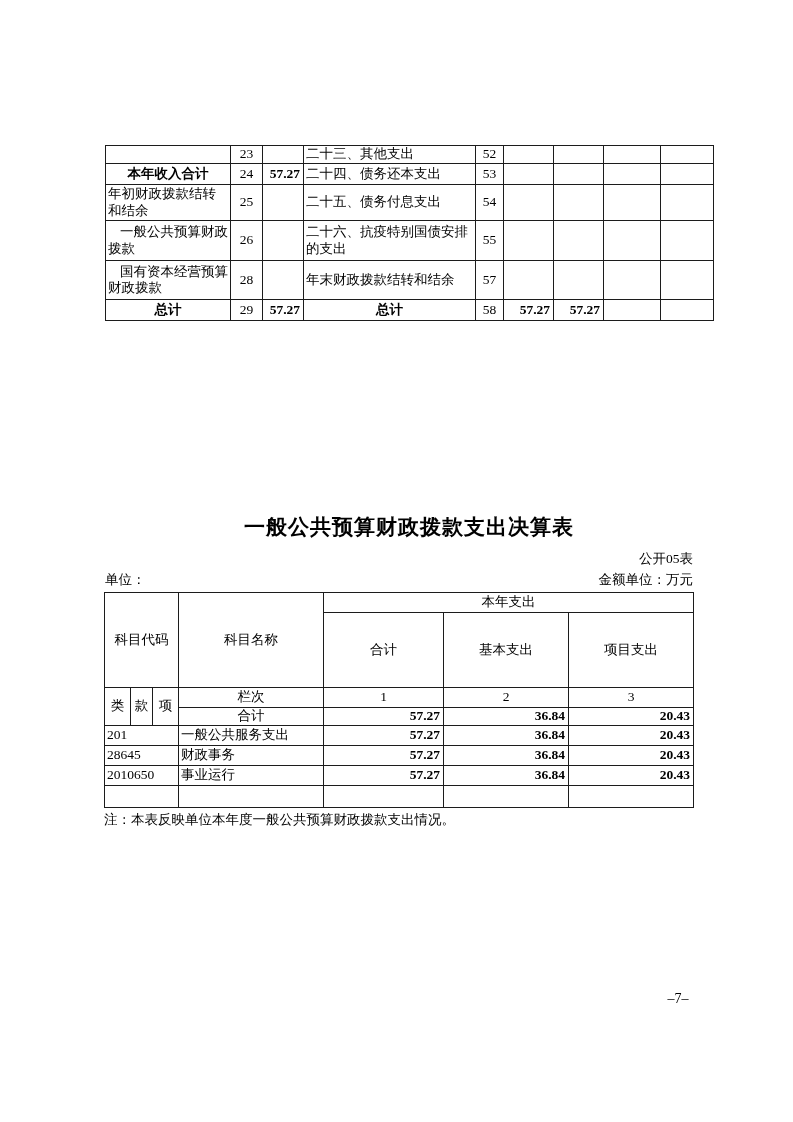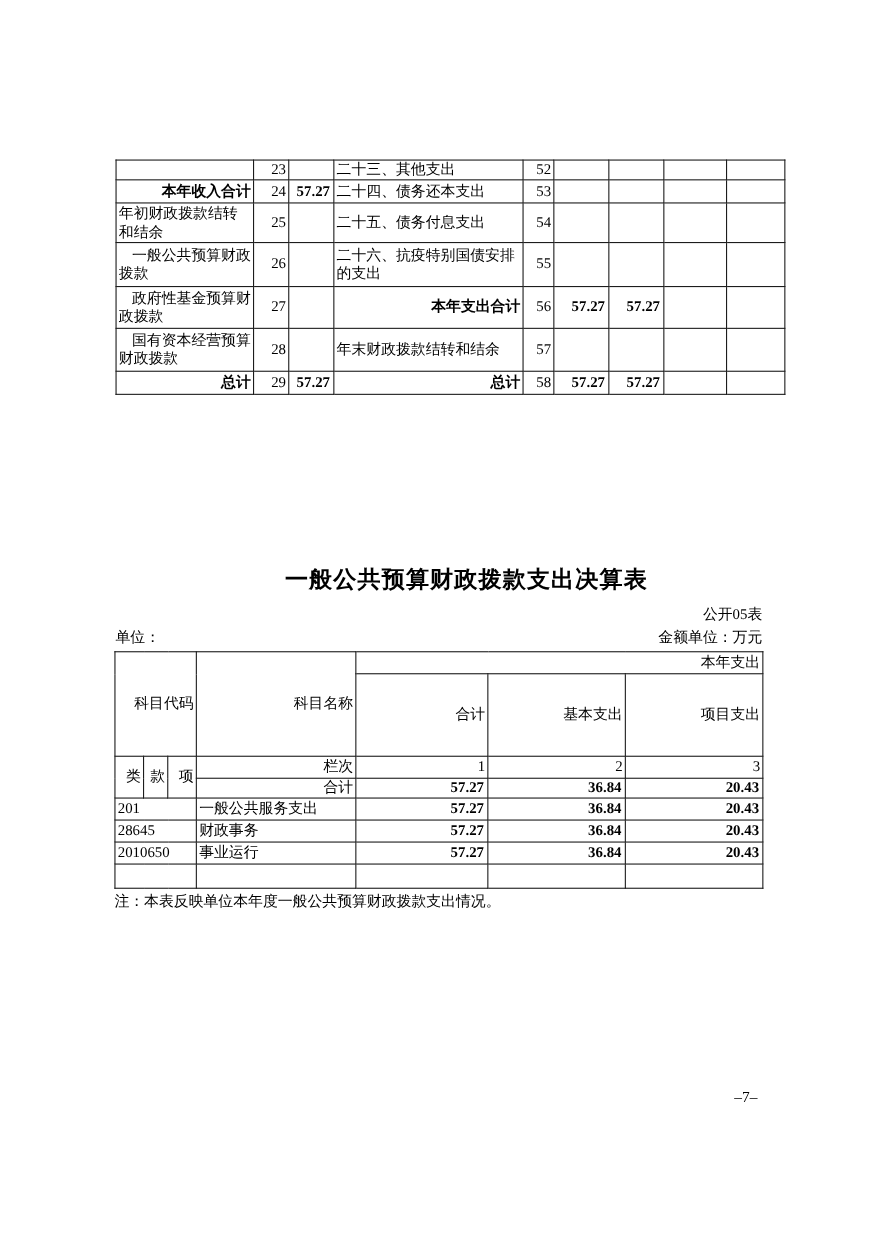"23" .c { text-align: right -> center }
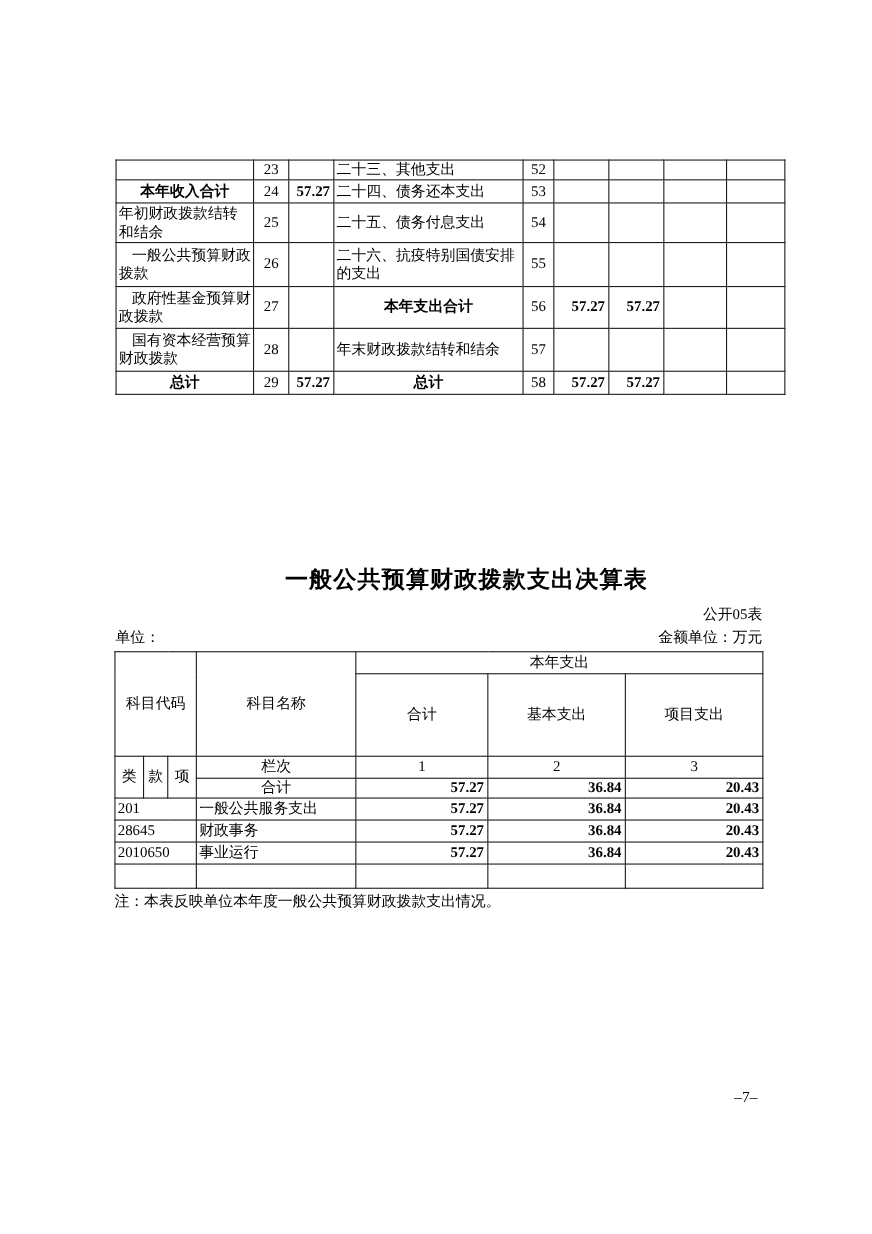"政府性基金预算财政拨款" tr { html: <tr> <td>政府性基金预算财政拨款</td> <td>27</td> <td></td> <td>本年支出合计</td> <td>56</td> <td>57.27</td> <td>57.27</td> <td></td> <td></td> </tr> -> none }
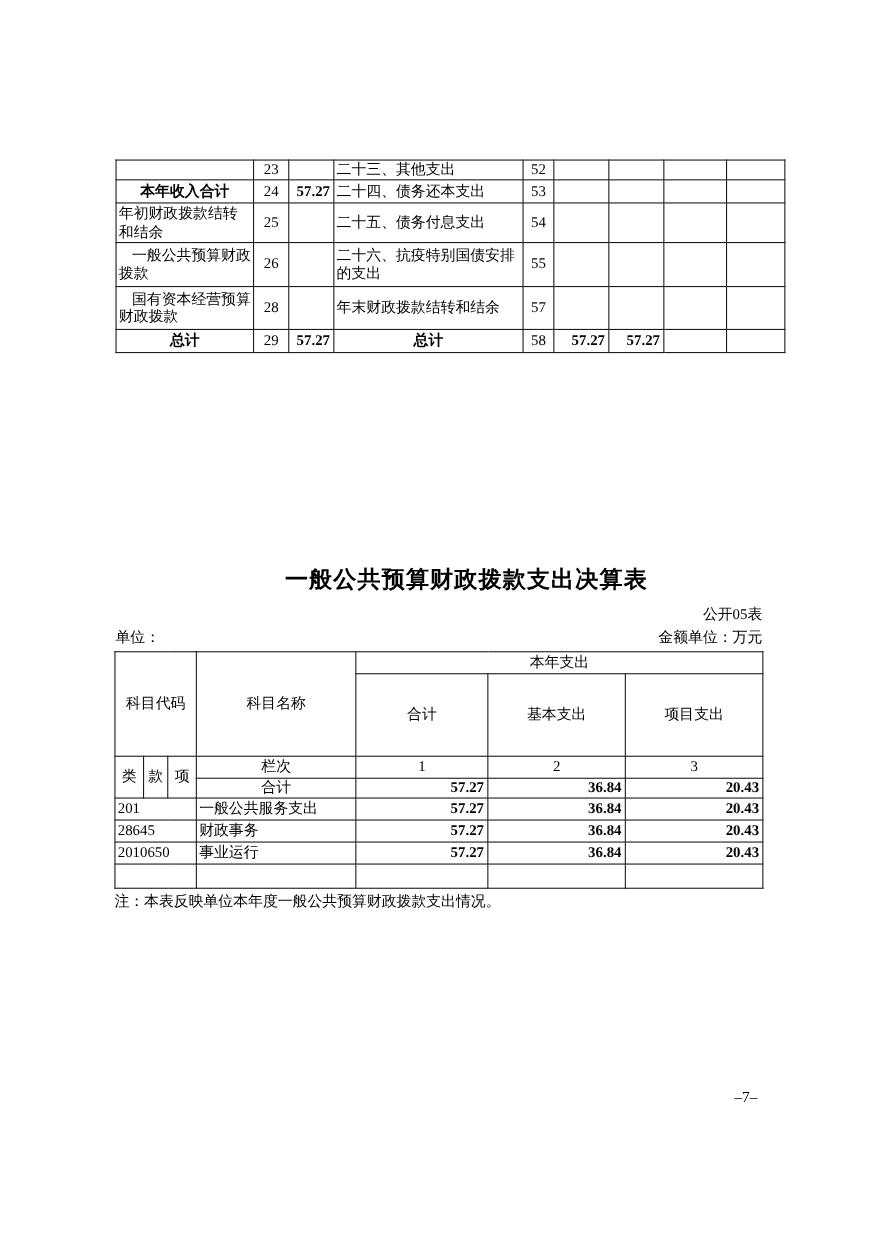"一般公共预算财政拨款支出决算表" .title { left: 120px -> 105px }
